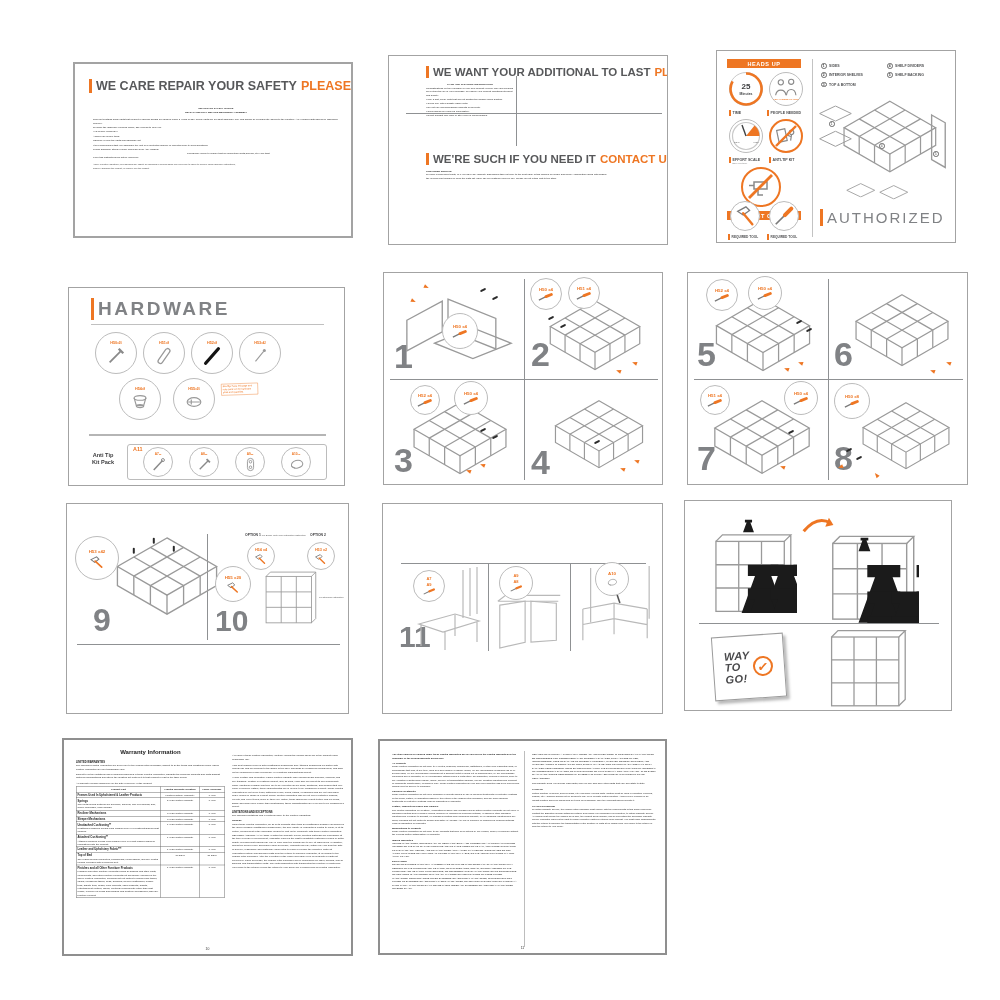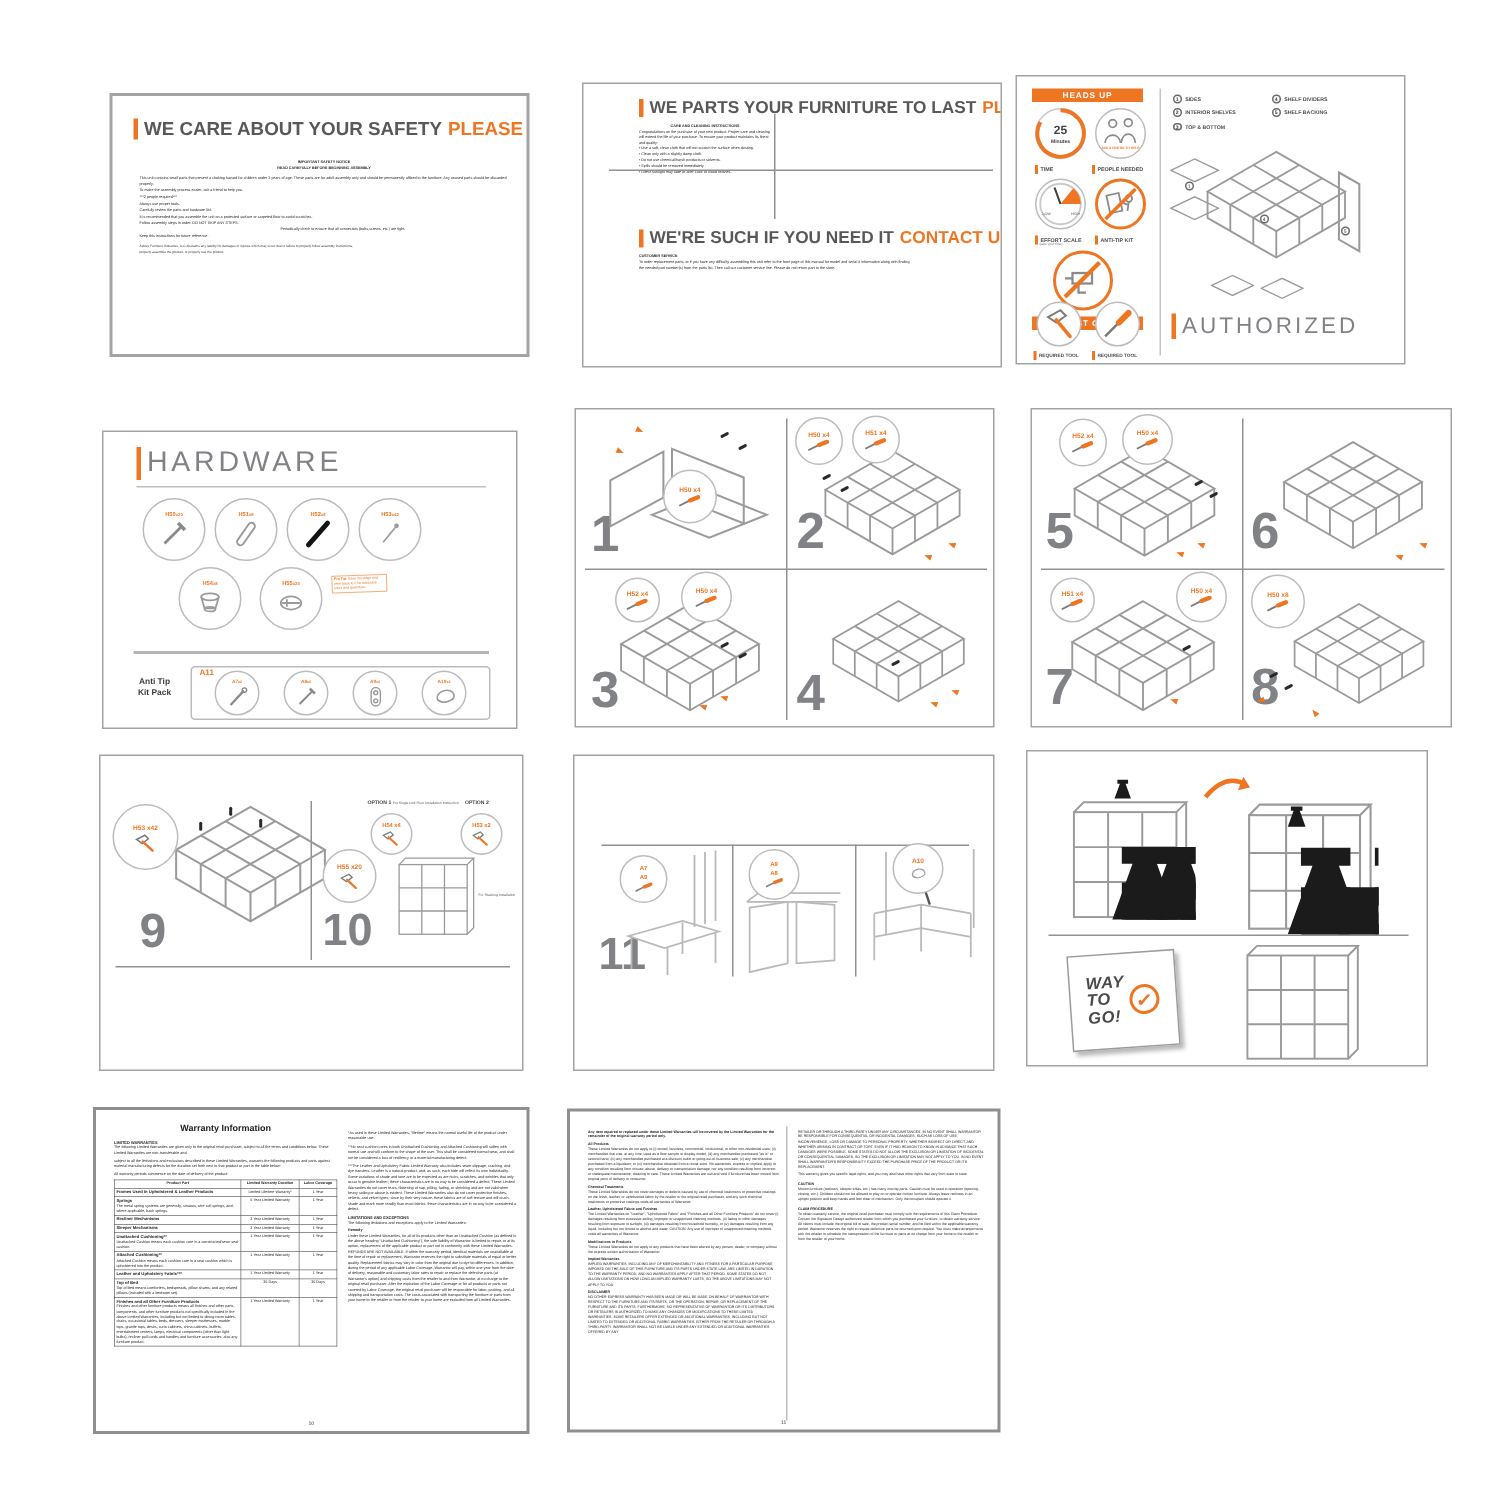"WE PARTS YOUR FURNITURE TO" span { text: PARTS YOUR FURNITURE -> WANT YOUR ADDITIONAL }
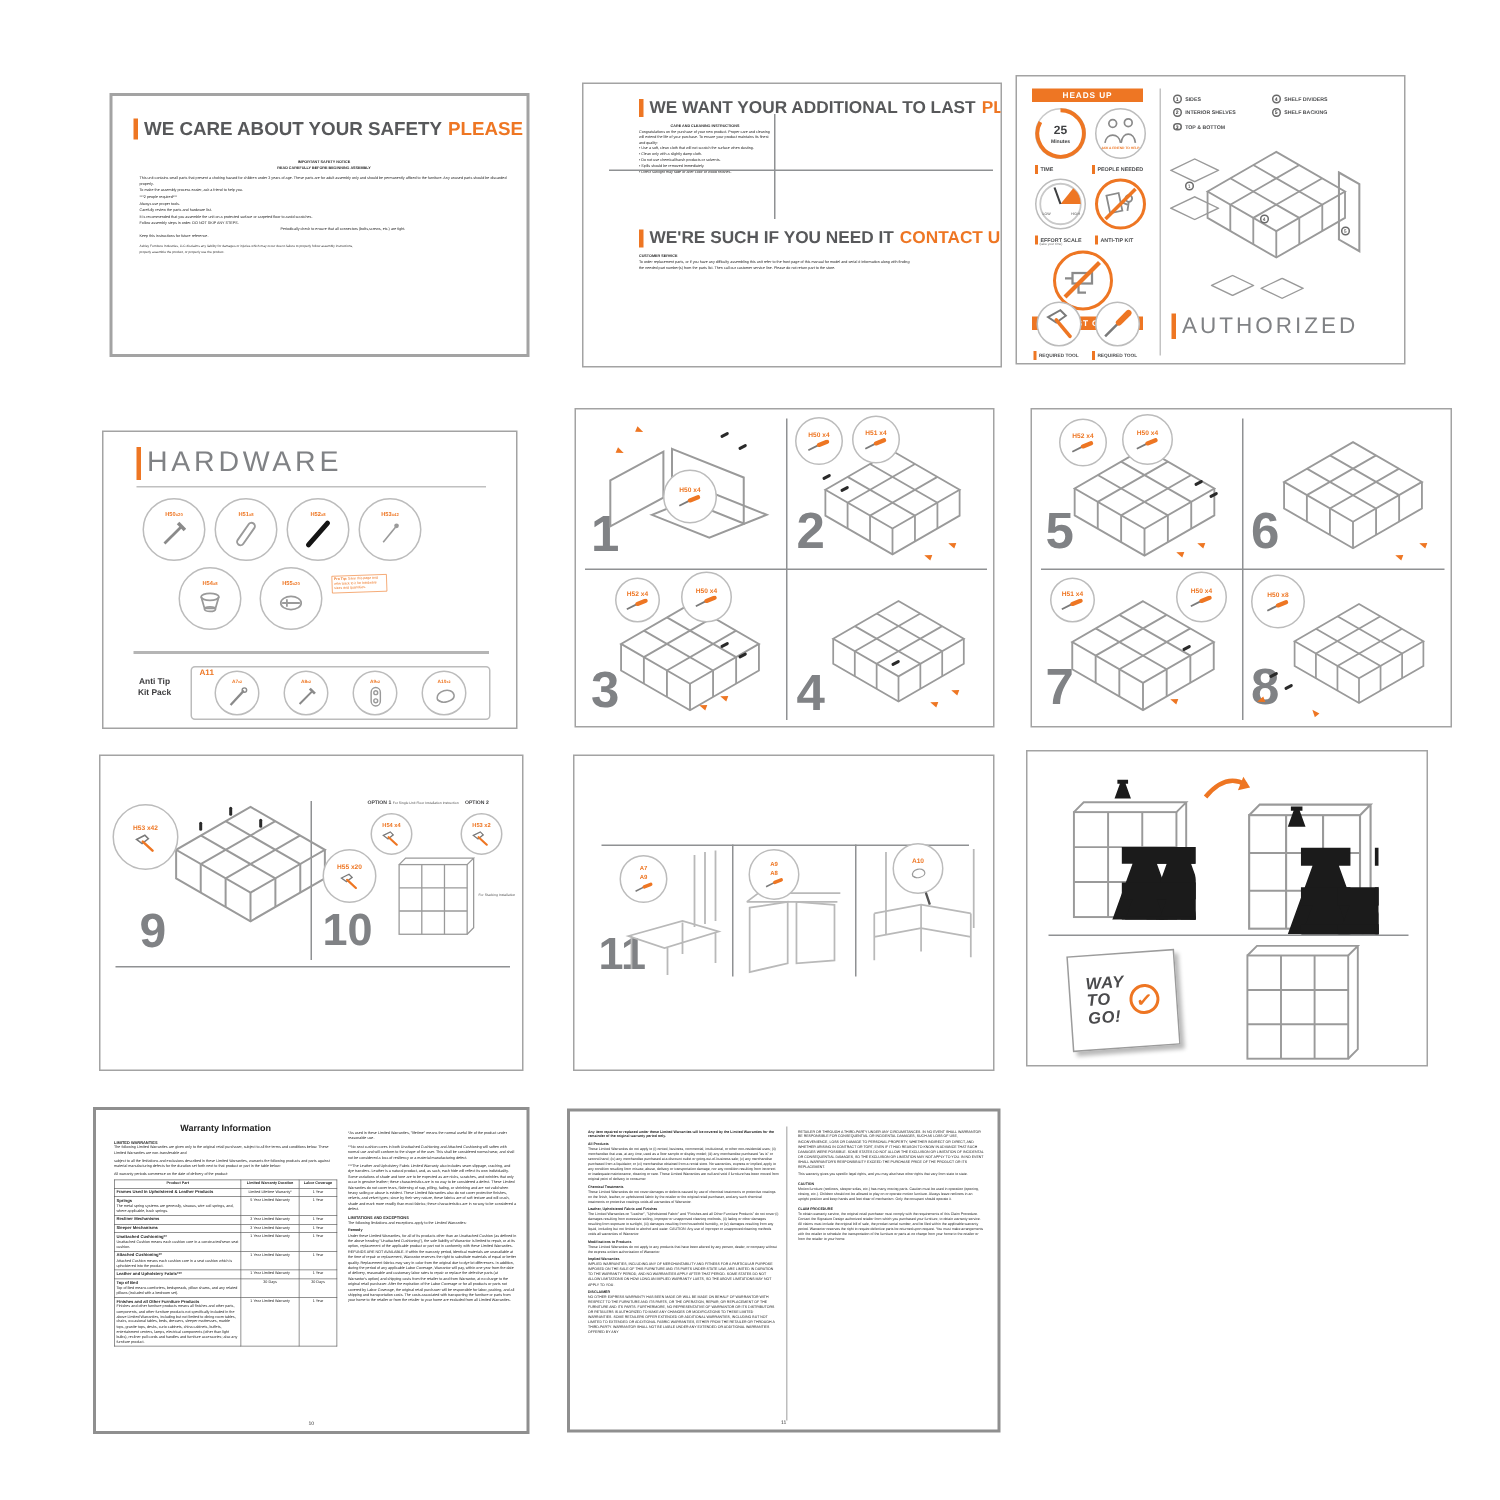"WE CARE ABOUT YOUR SAFETY" span { text: ABOUT -> REPAIR }
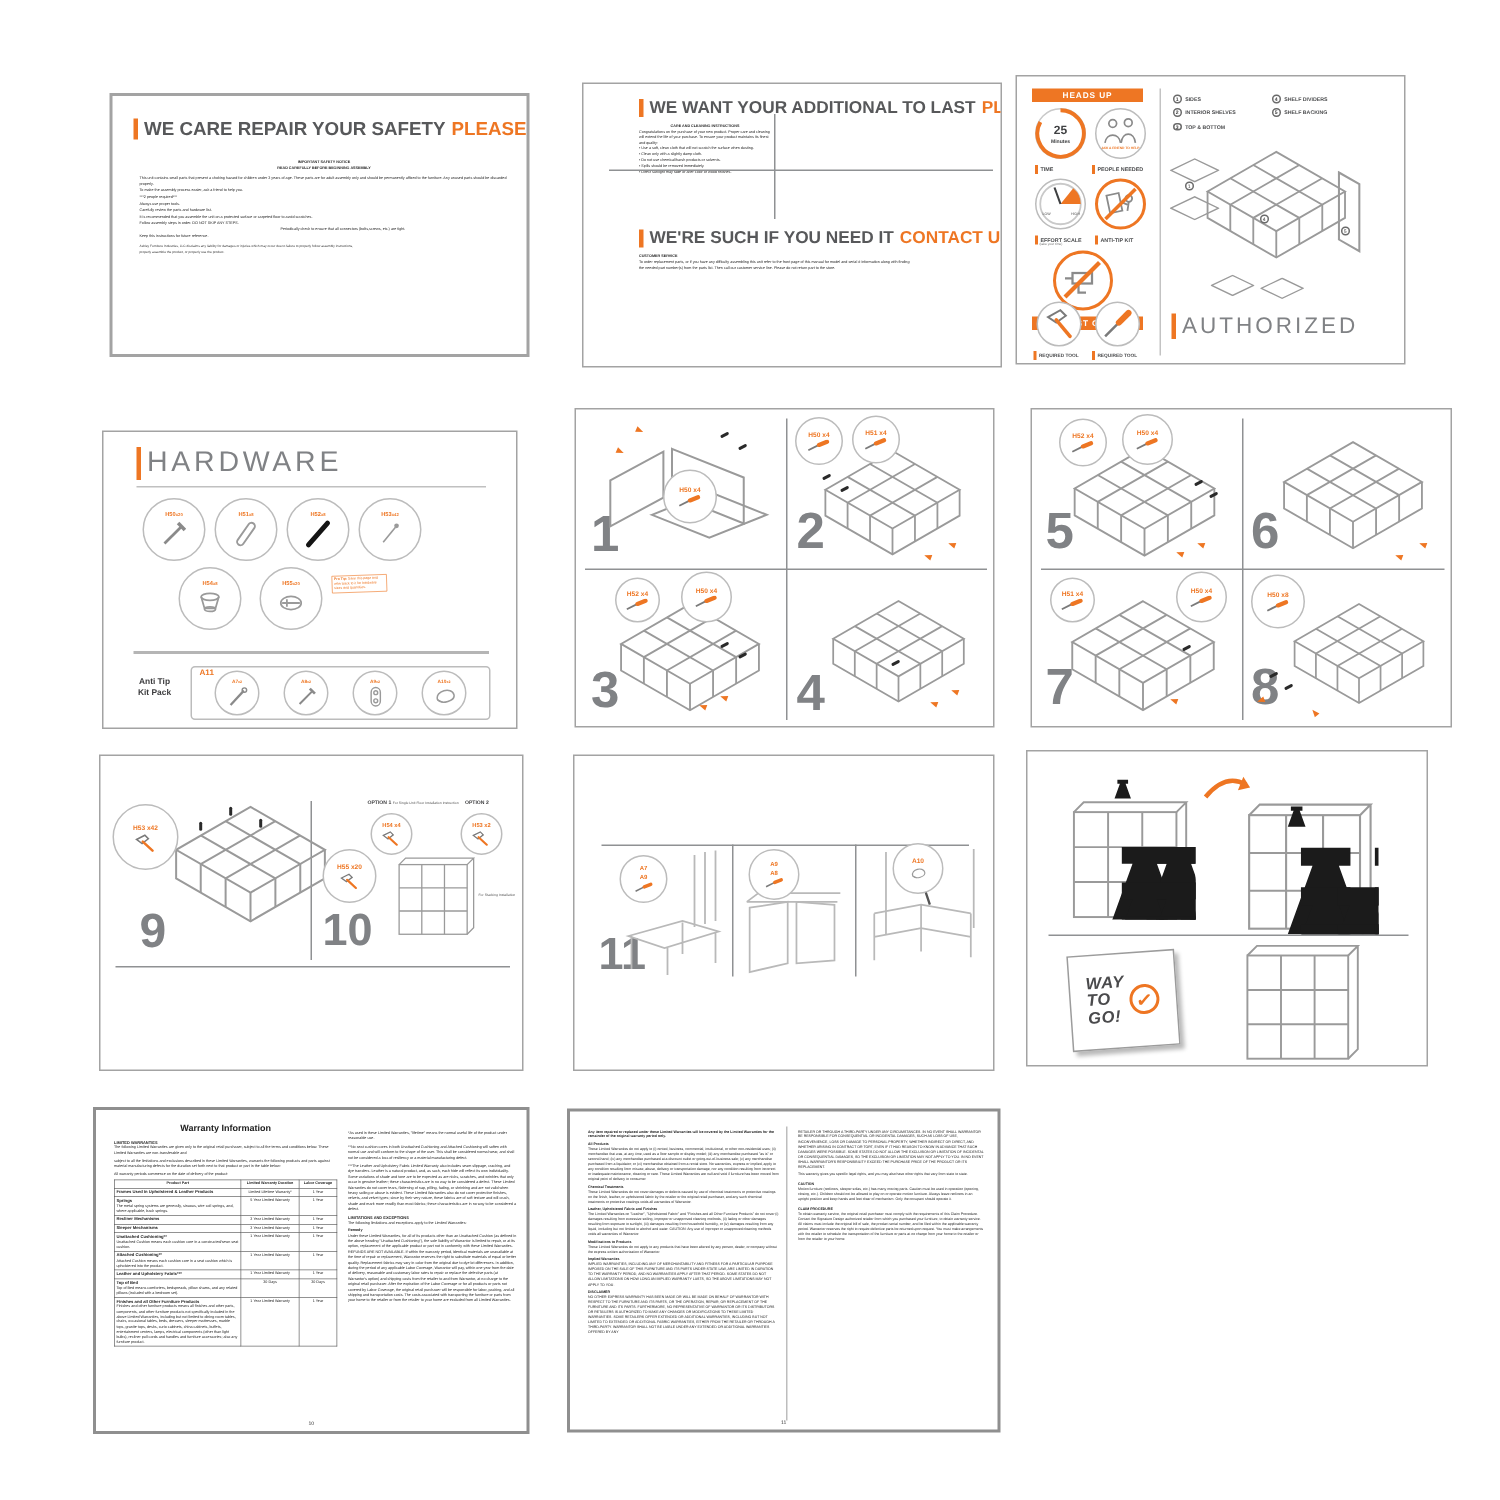"25" section.page { left: 677px -> 716px; width: 260px -> 240px }
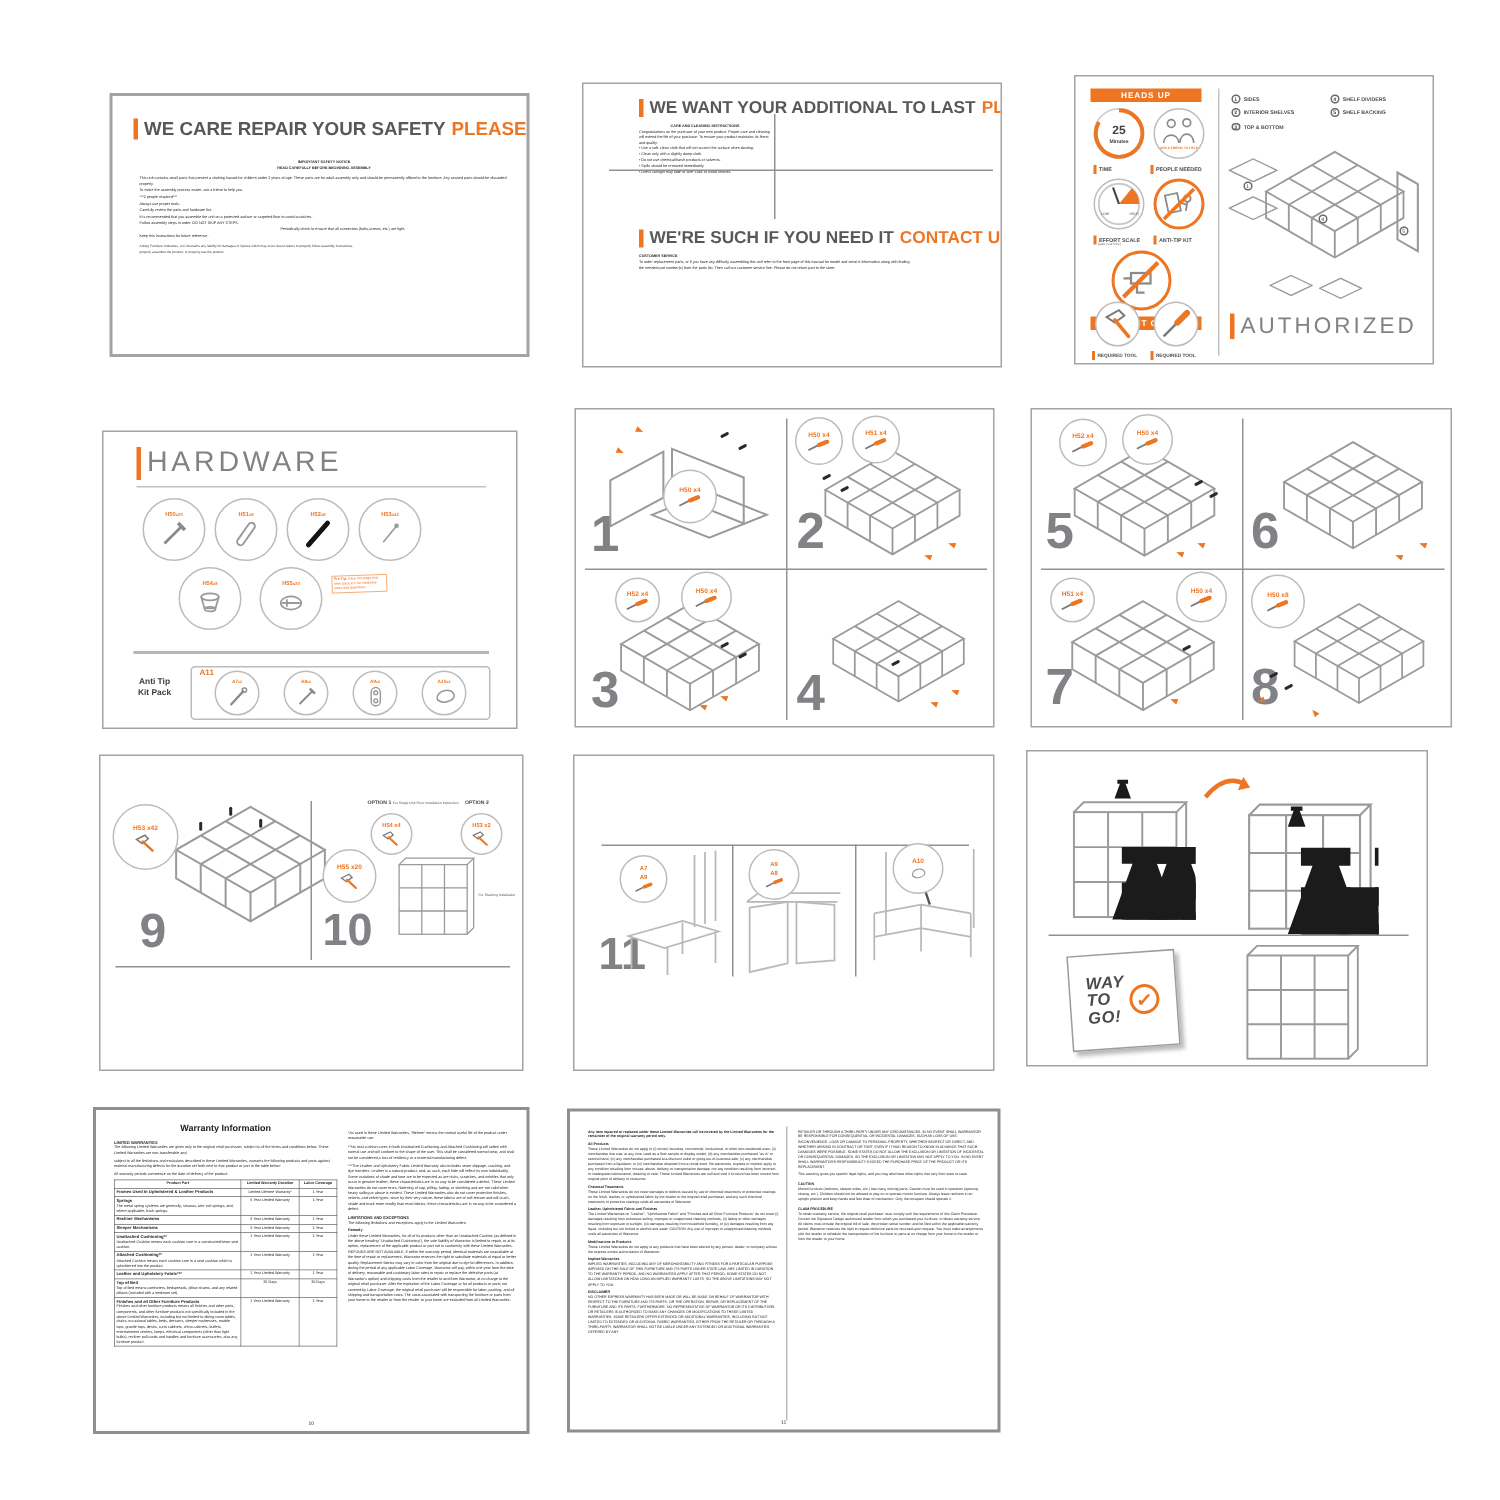"HARDWARE" div.h1 { font-weight: normal -> bold }
